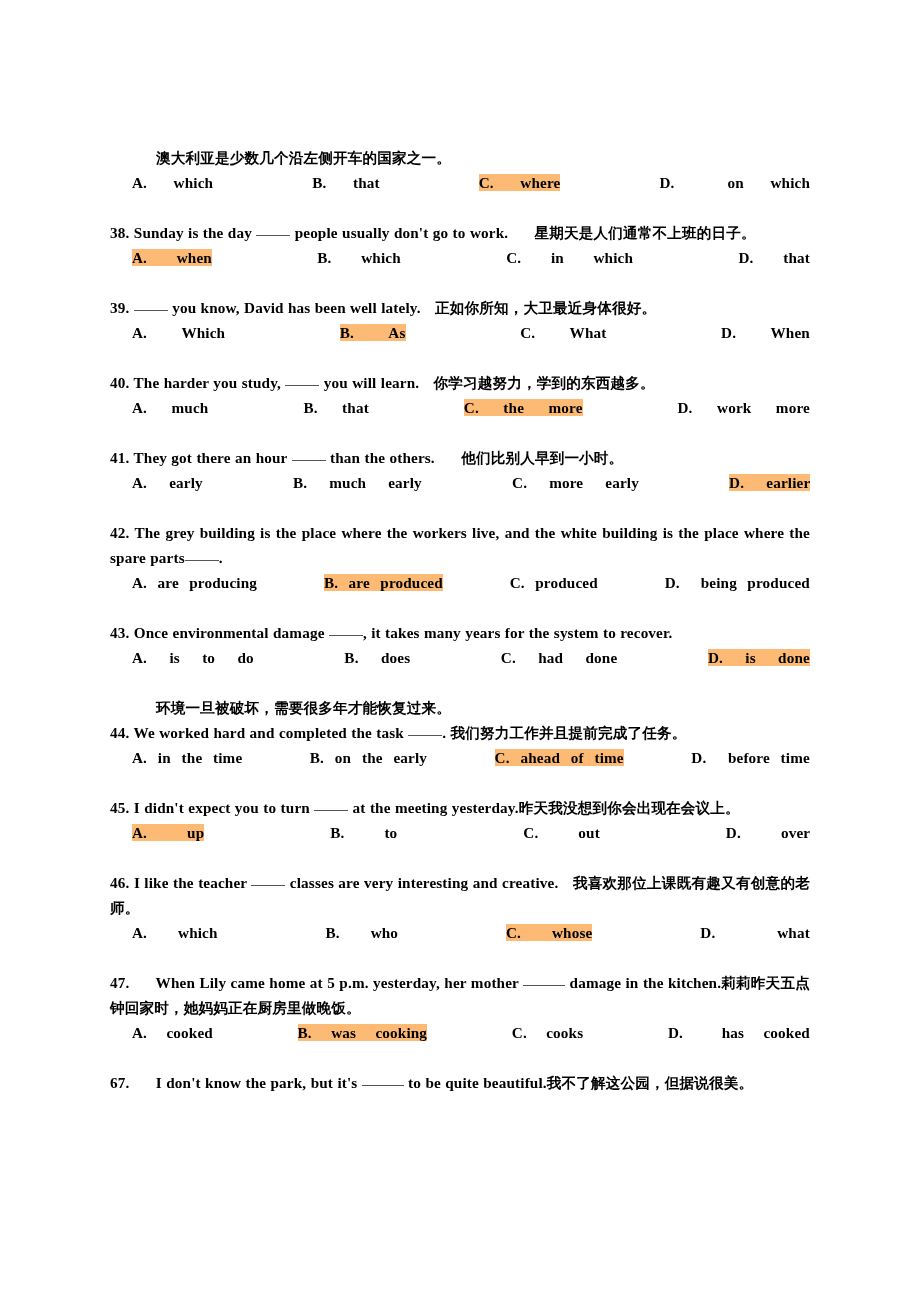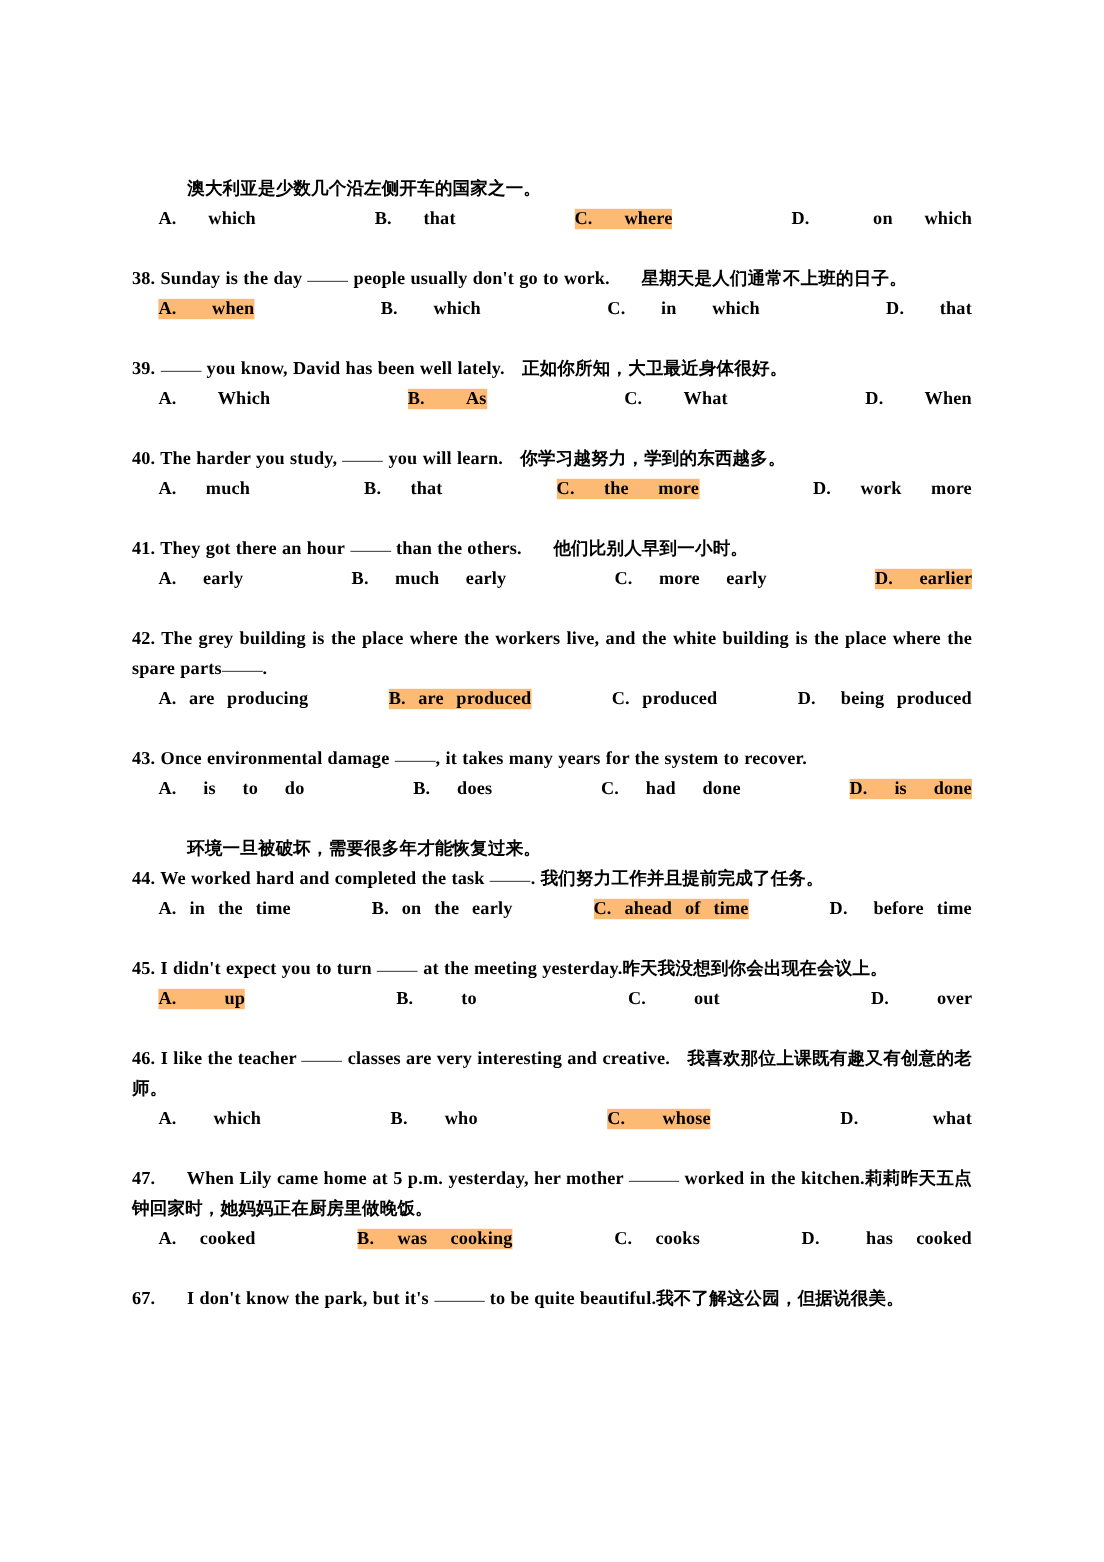"worked in the kitchen." span { text: worked -> damage }
